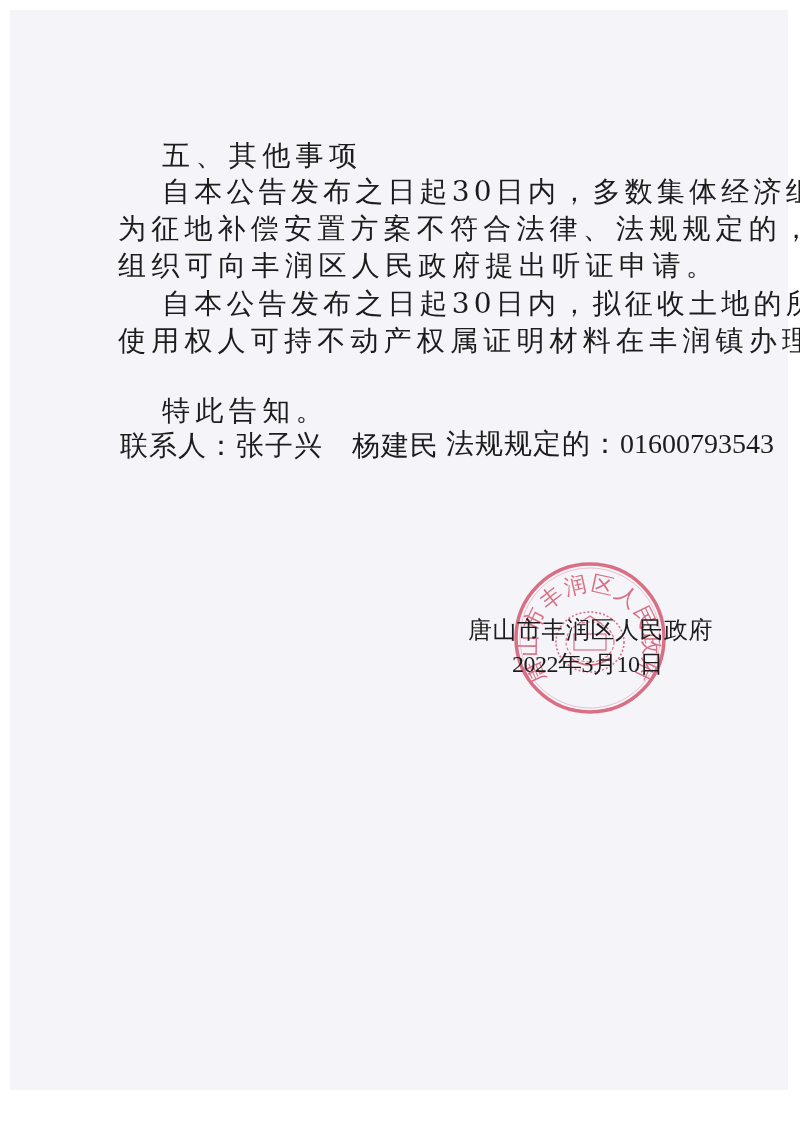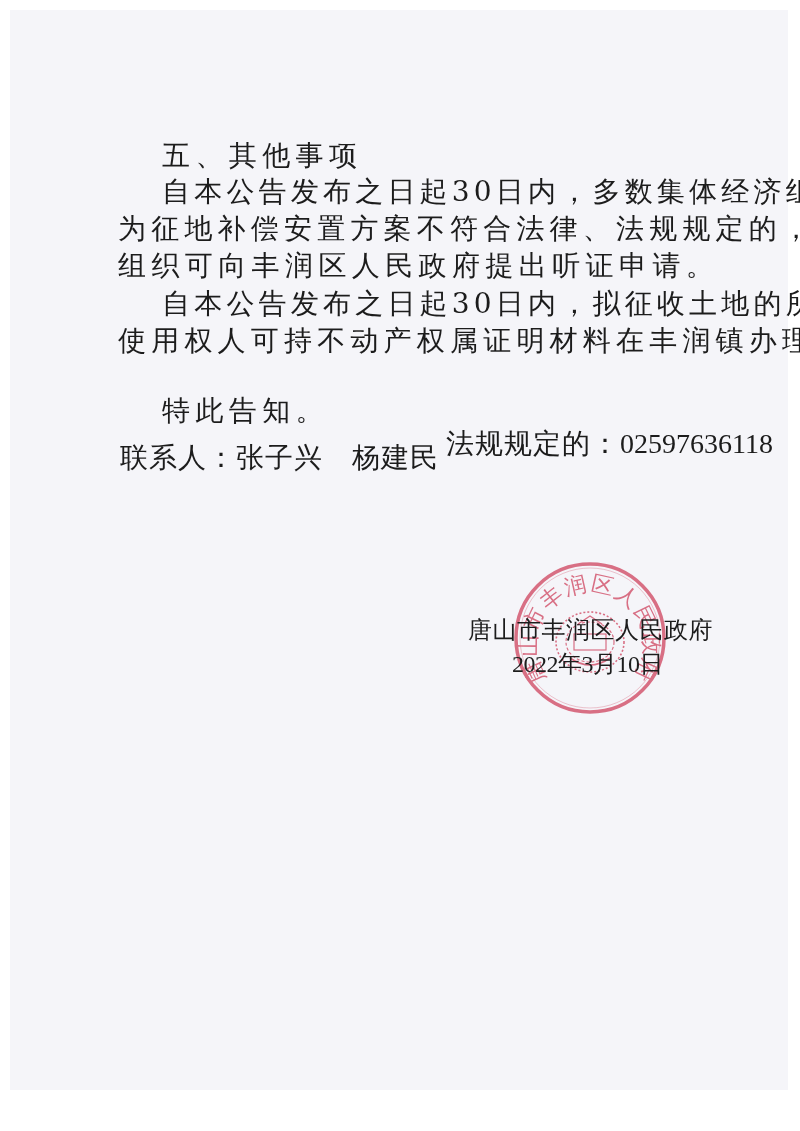"联系人：张子兴 杨建民" div.line { top: 444px -> 432px }
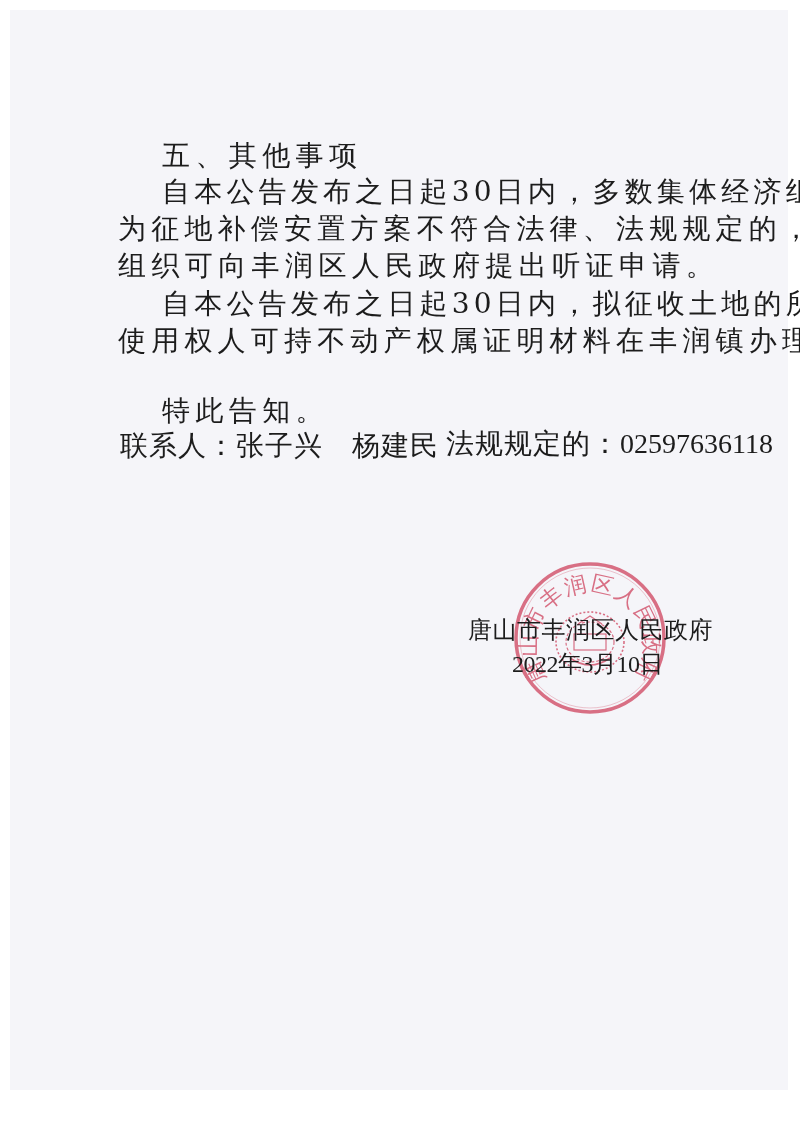"02597636118" span.digits { text: 02597636118 -> 01600793543 }
